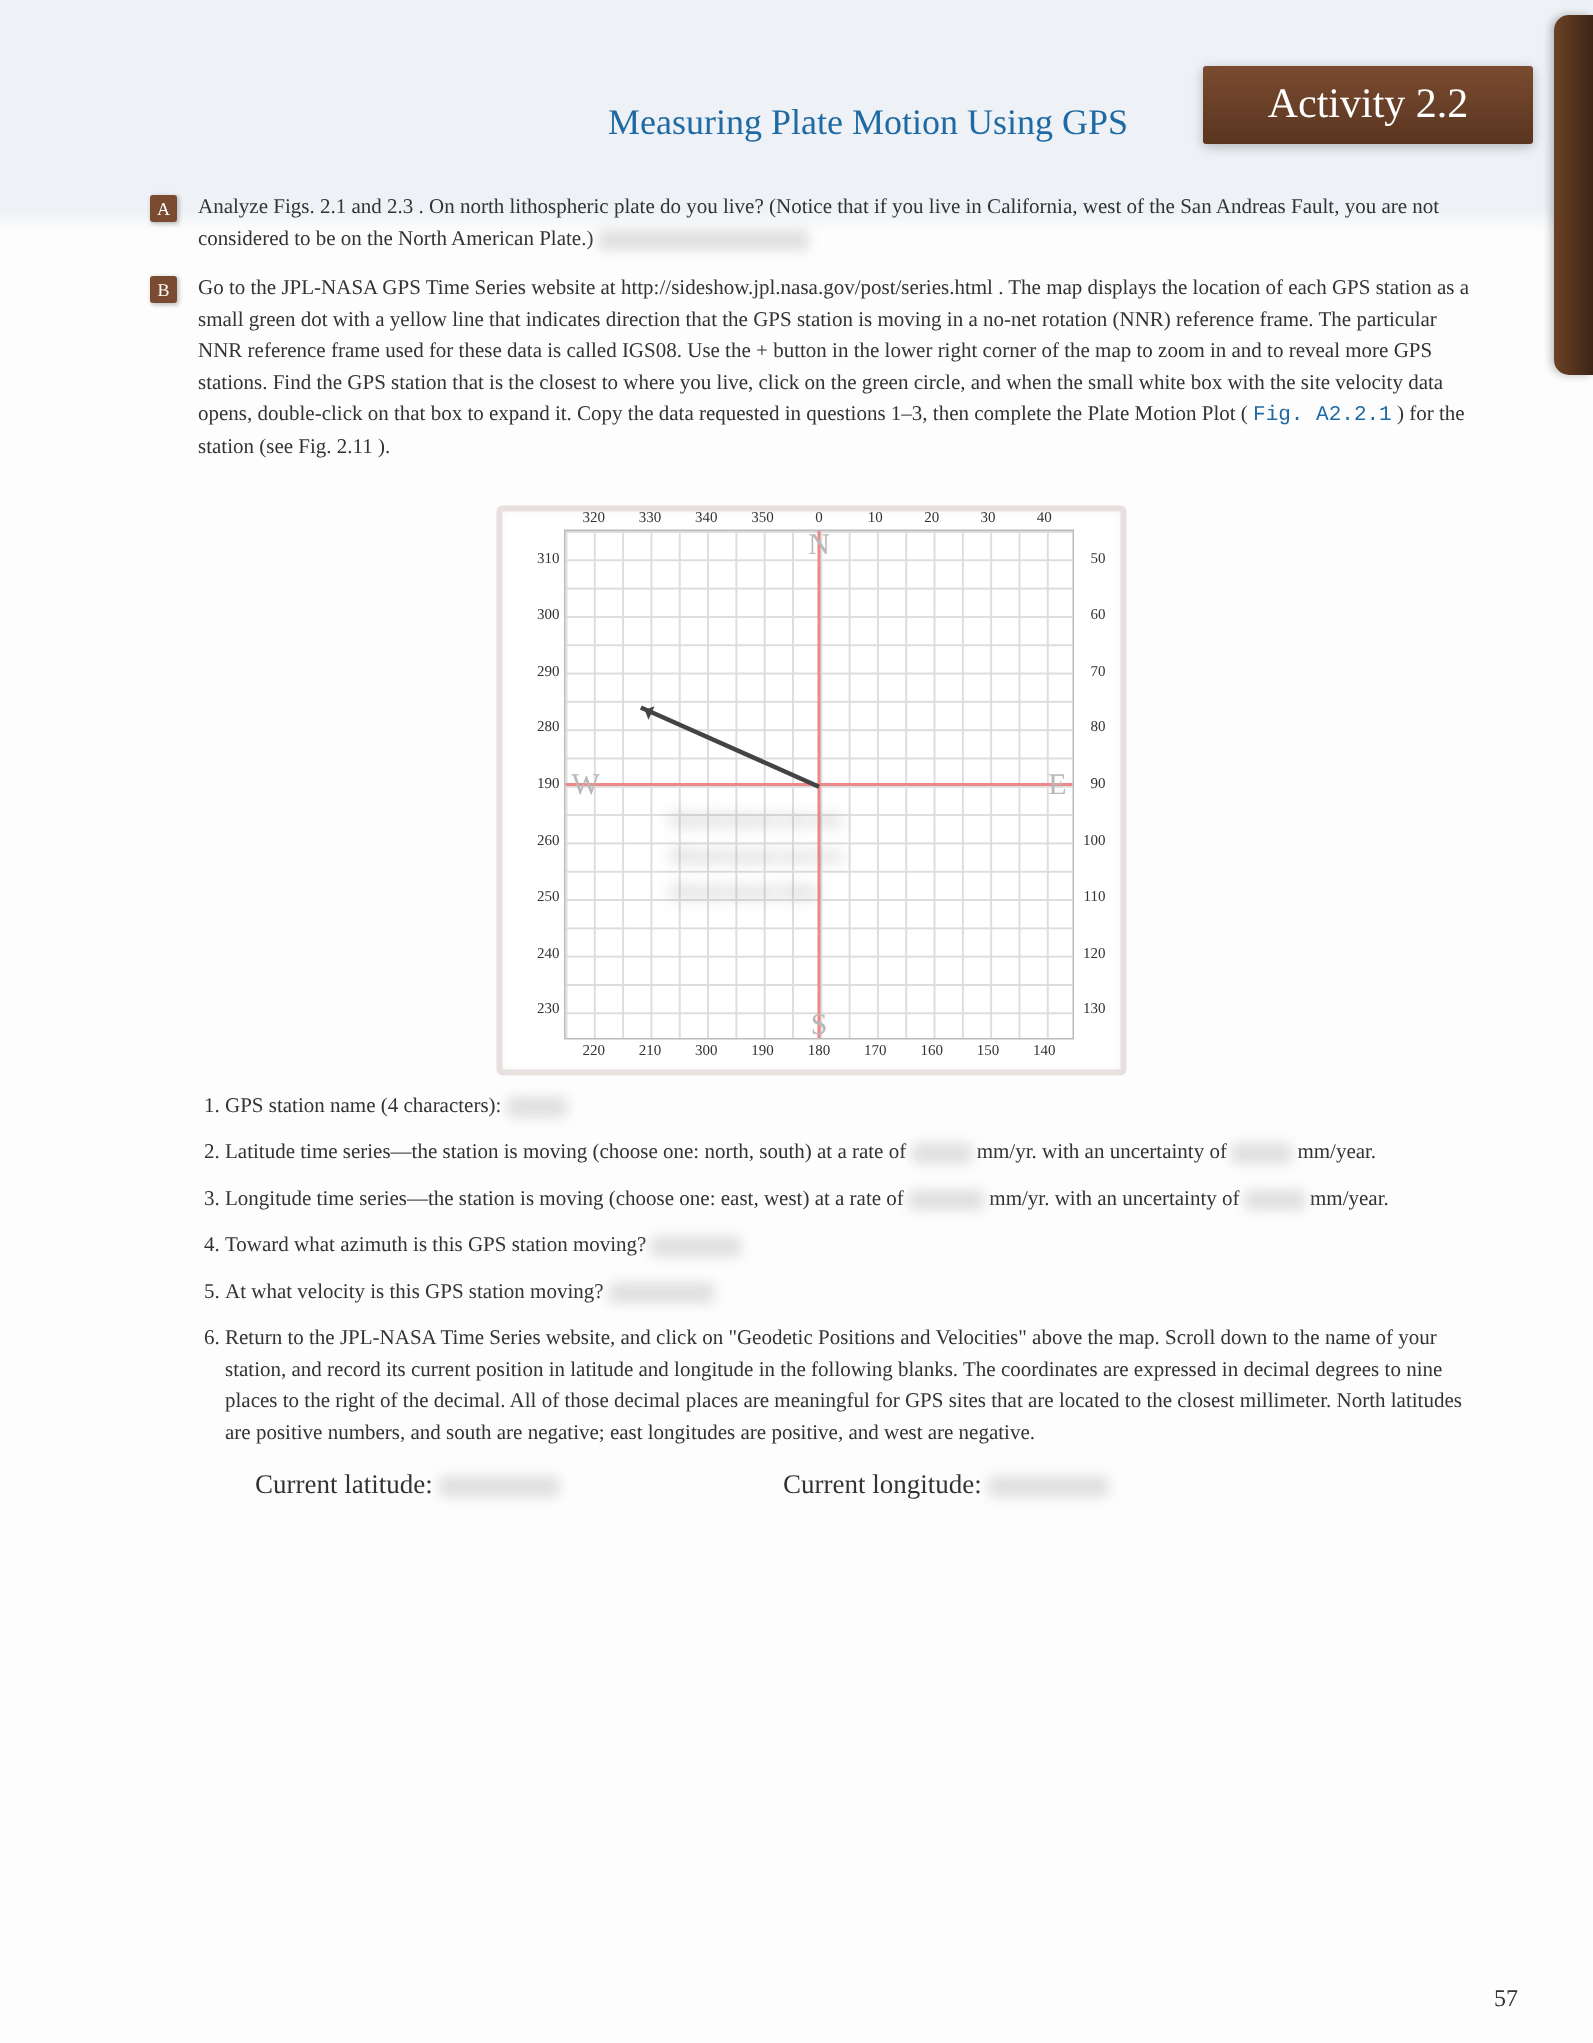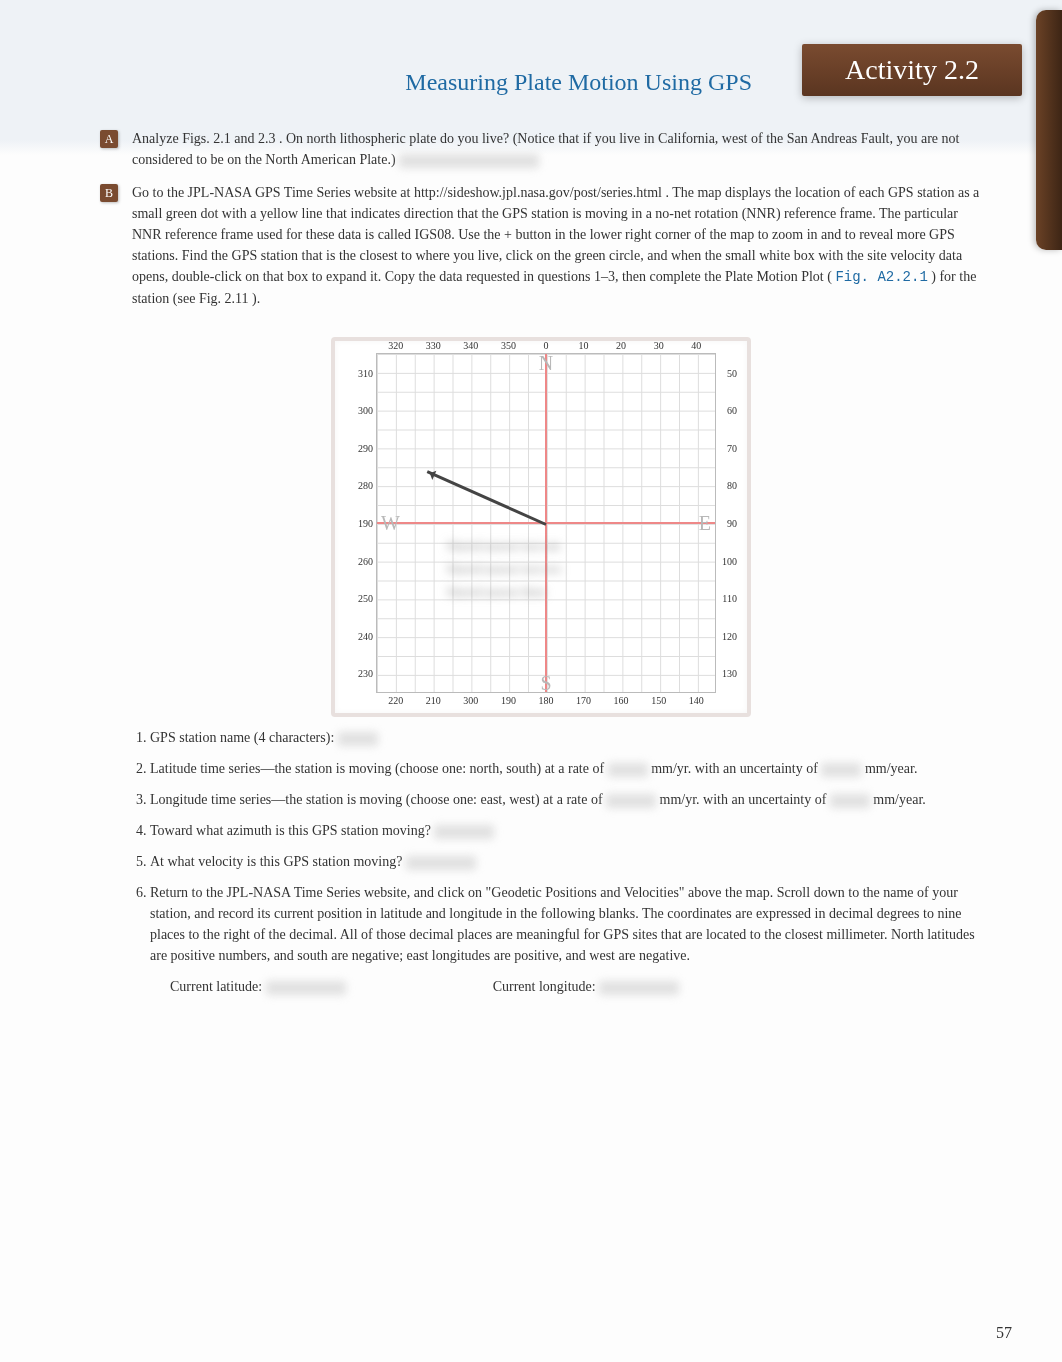"Current latitude: Current longitude:" .curr-row { font-size: 14px -> 18px }
